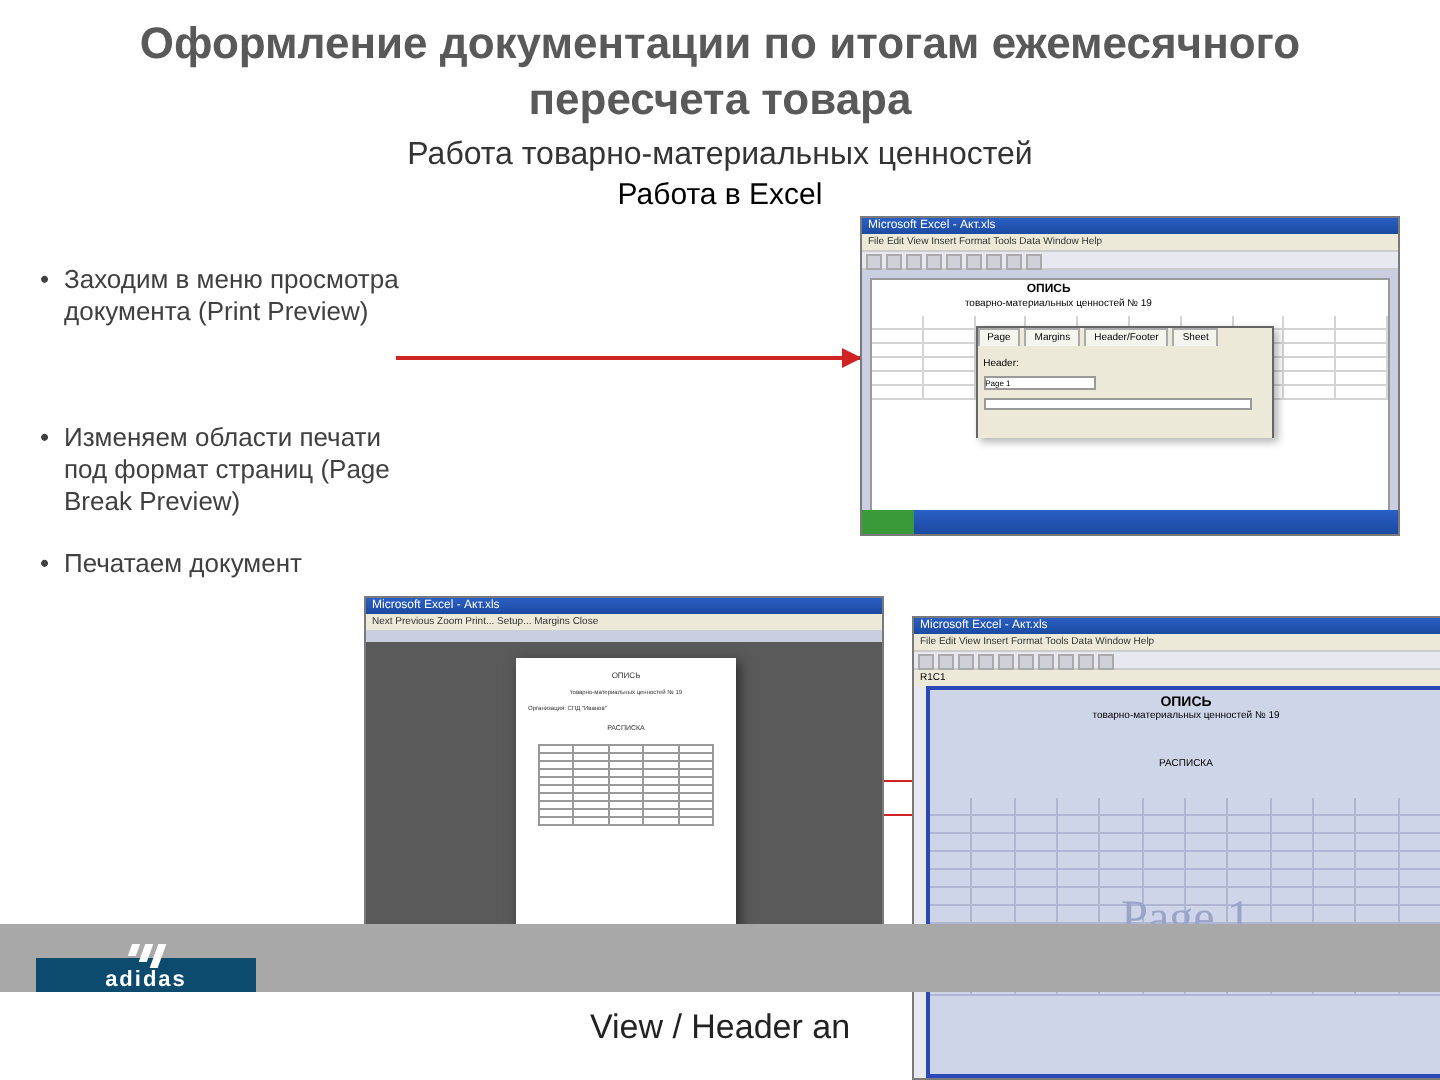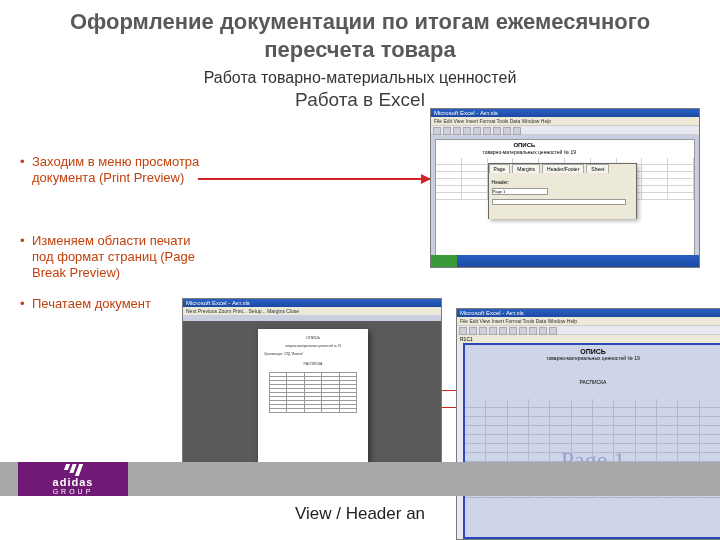"Работа в Excel" .subtitle2 { color: #404040 -> #000000; font-size: 19px -> 15px }
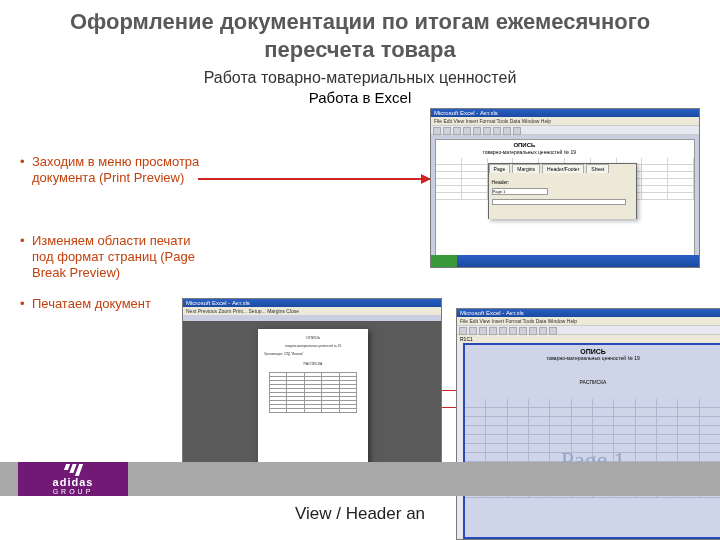"Заходим в меню просмотра документа" .content { color: #c2410c -> #404040; top: 154px -> 132px }
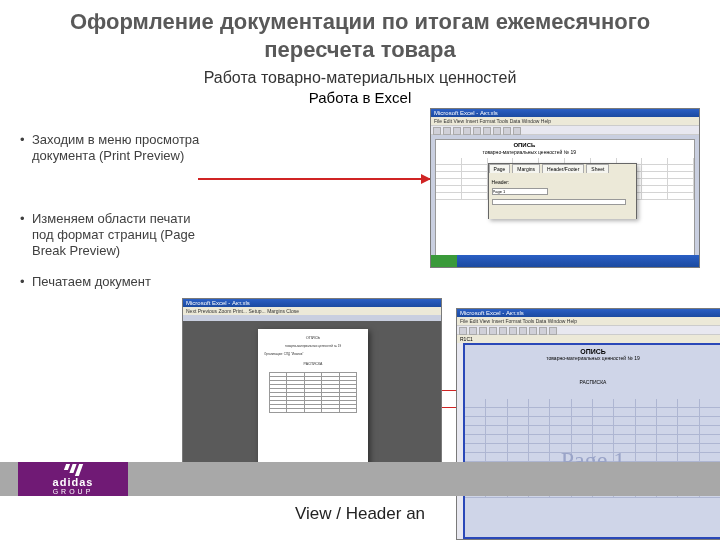"adidas" .logo { background: #701a75 -> #0c4a6e; height: 34px -> 17px }
